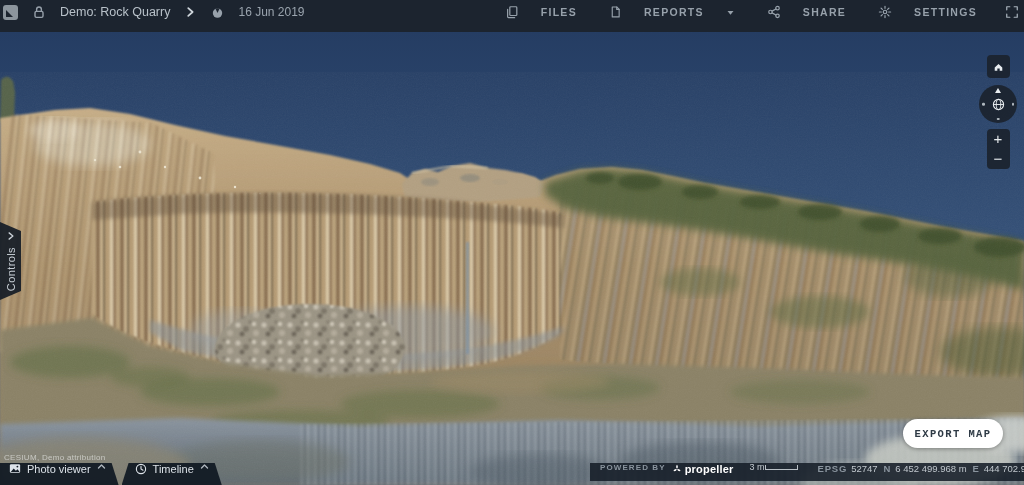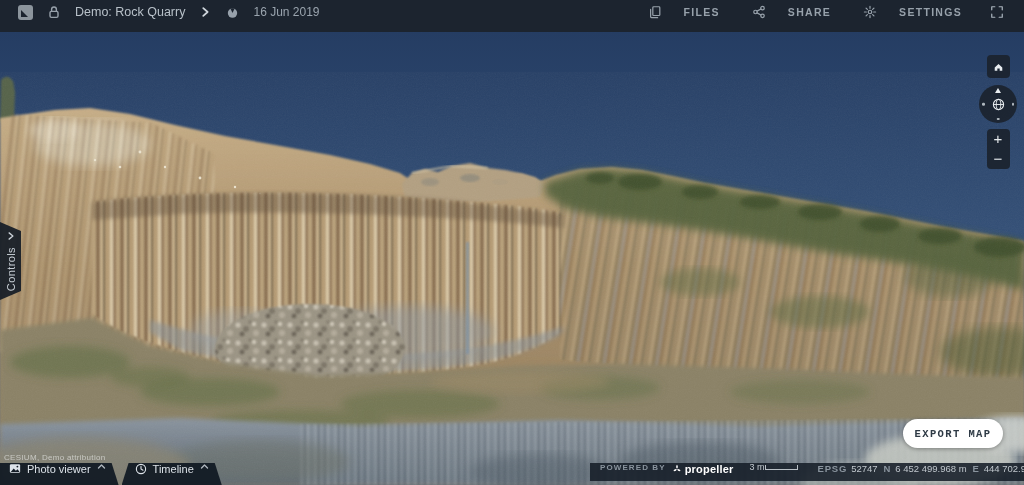"Demo: Rock Quarry" .topbar { padding: 0 18px -> 0 3px }
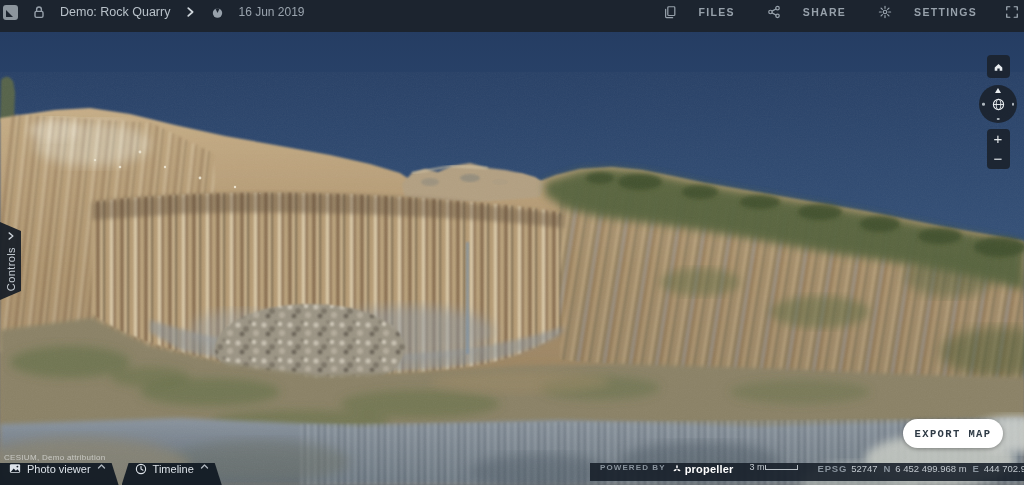"REPORTS" button.tb-btn { html: none -> <button> <svg> <path></path> <path></path> </svg> <span>REPORTS</span> <svg> <polygon></polygon> </svg> </button> }
